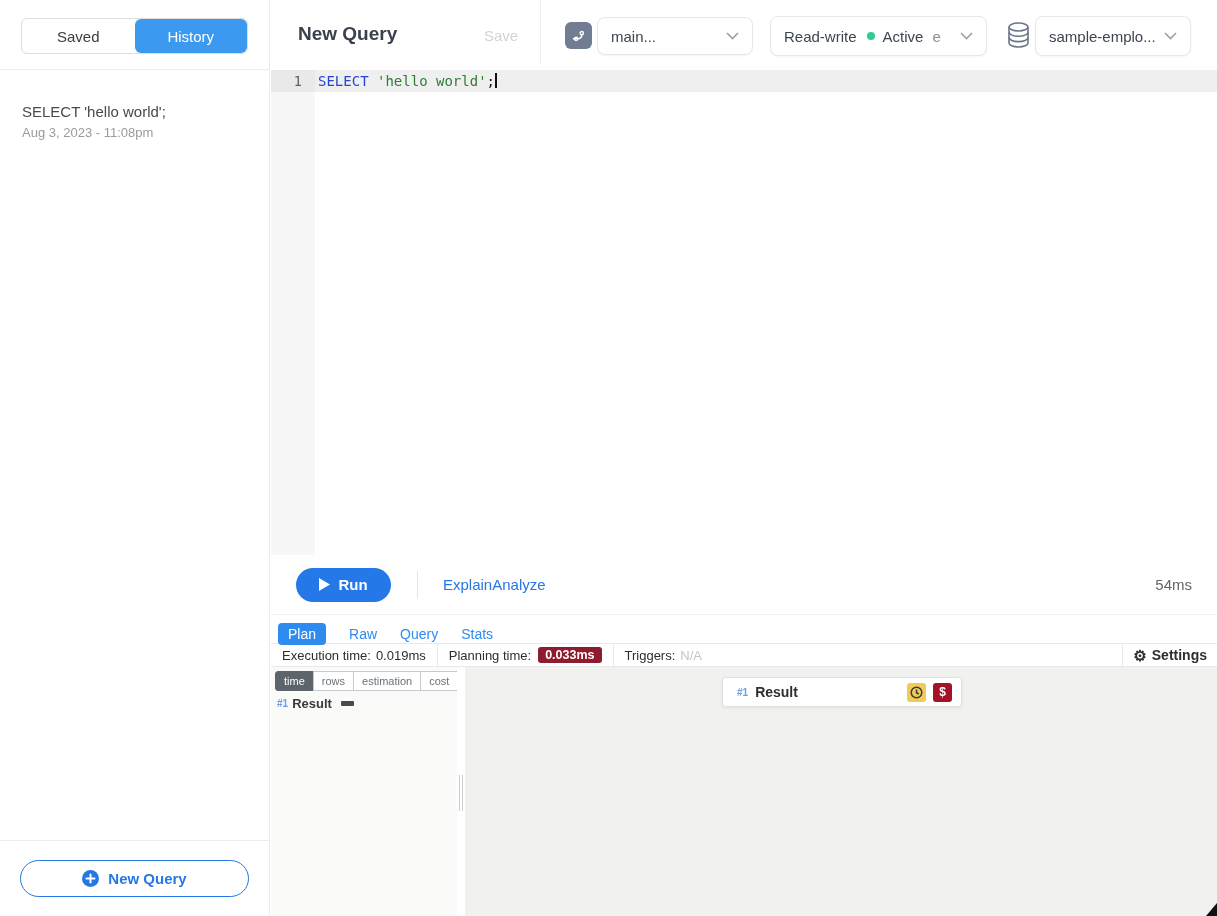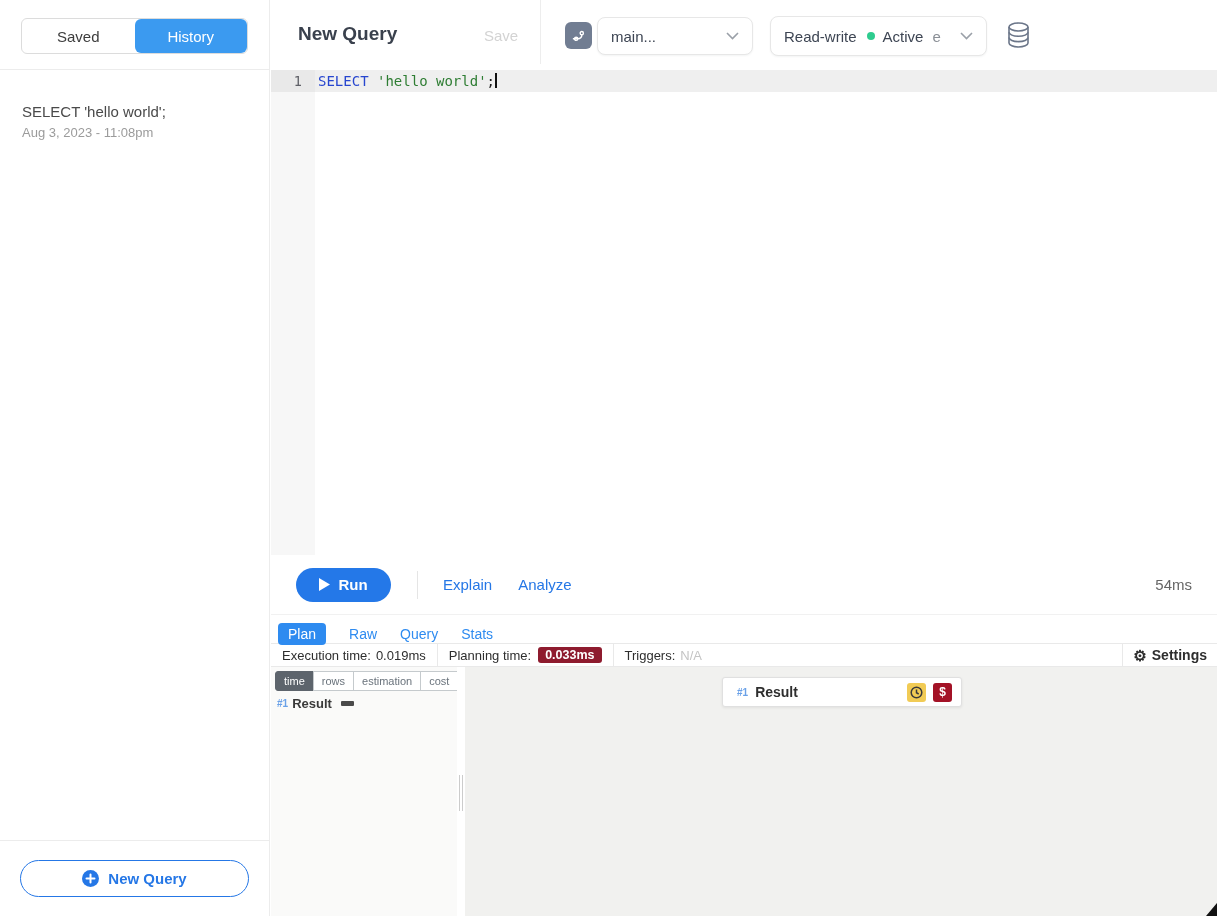"sample-emplo..." div.dropdown { html: none -> <div> <span>sample-emplo...</span> <span> <svg> <path></path> </svg> </span> </div> }
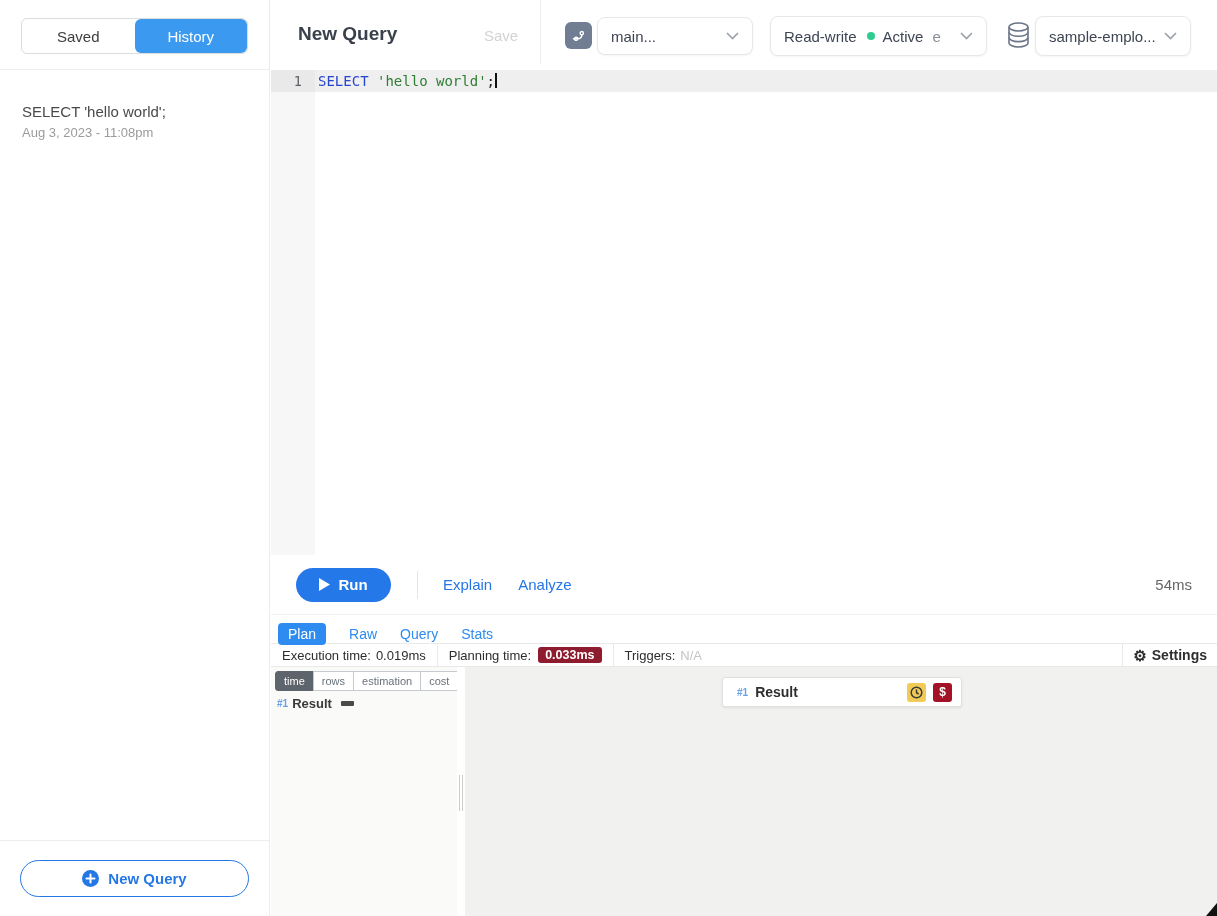"Analyze" .analyze-btn { margin-left: 26px -> none }
